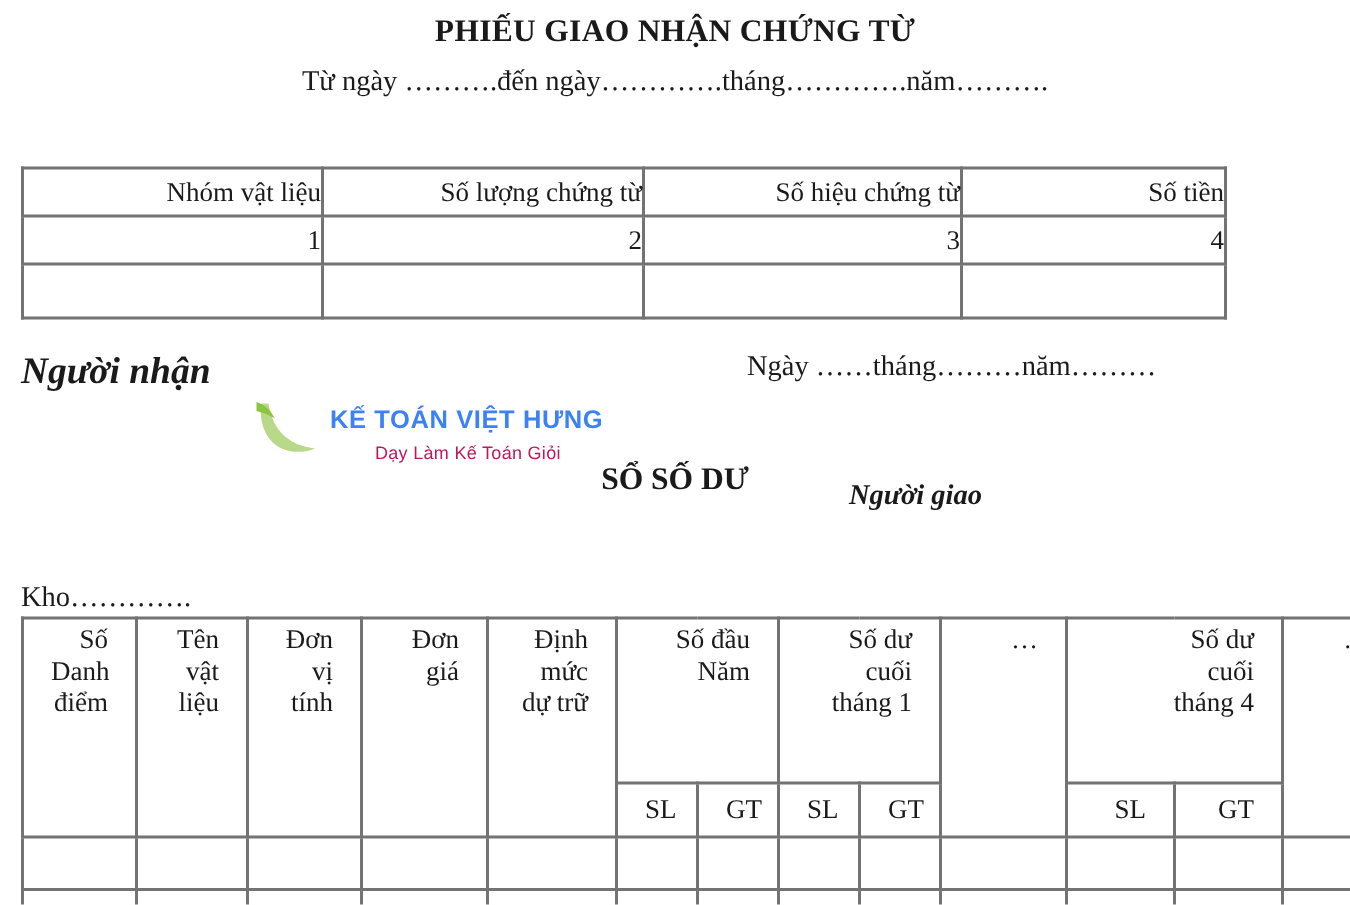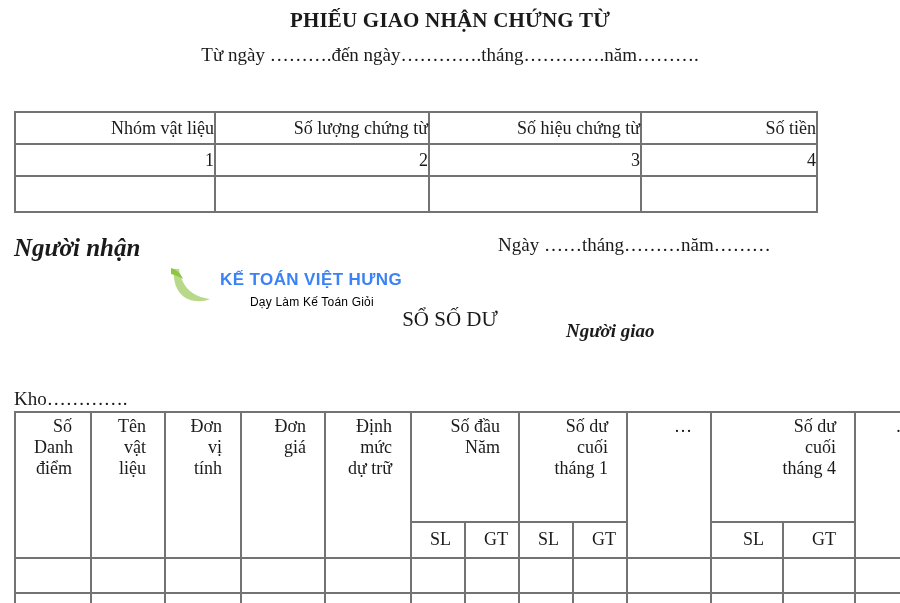"Dạy Làm Kế Toán Giỏi" .wm-sub { color: #000000 -> #be185d }
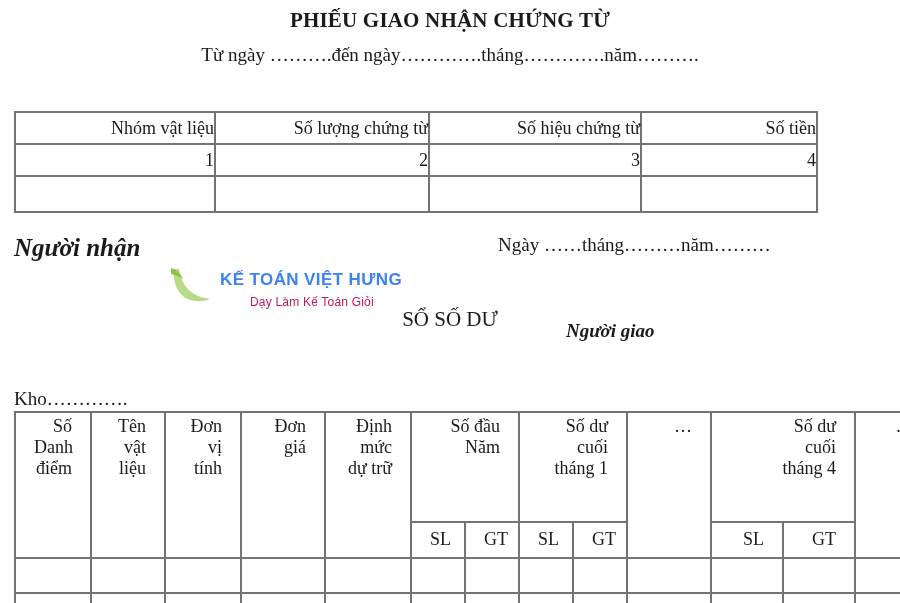"SỔ SỐ DƯ" .doc2-title { font-weight: normal -> bold }
